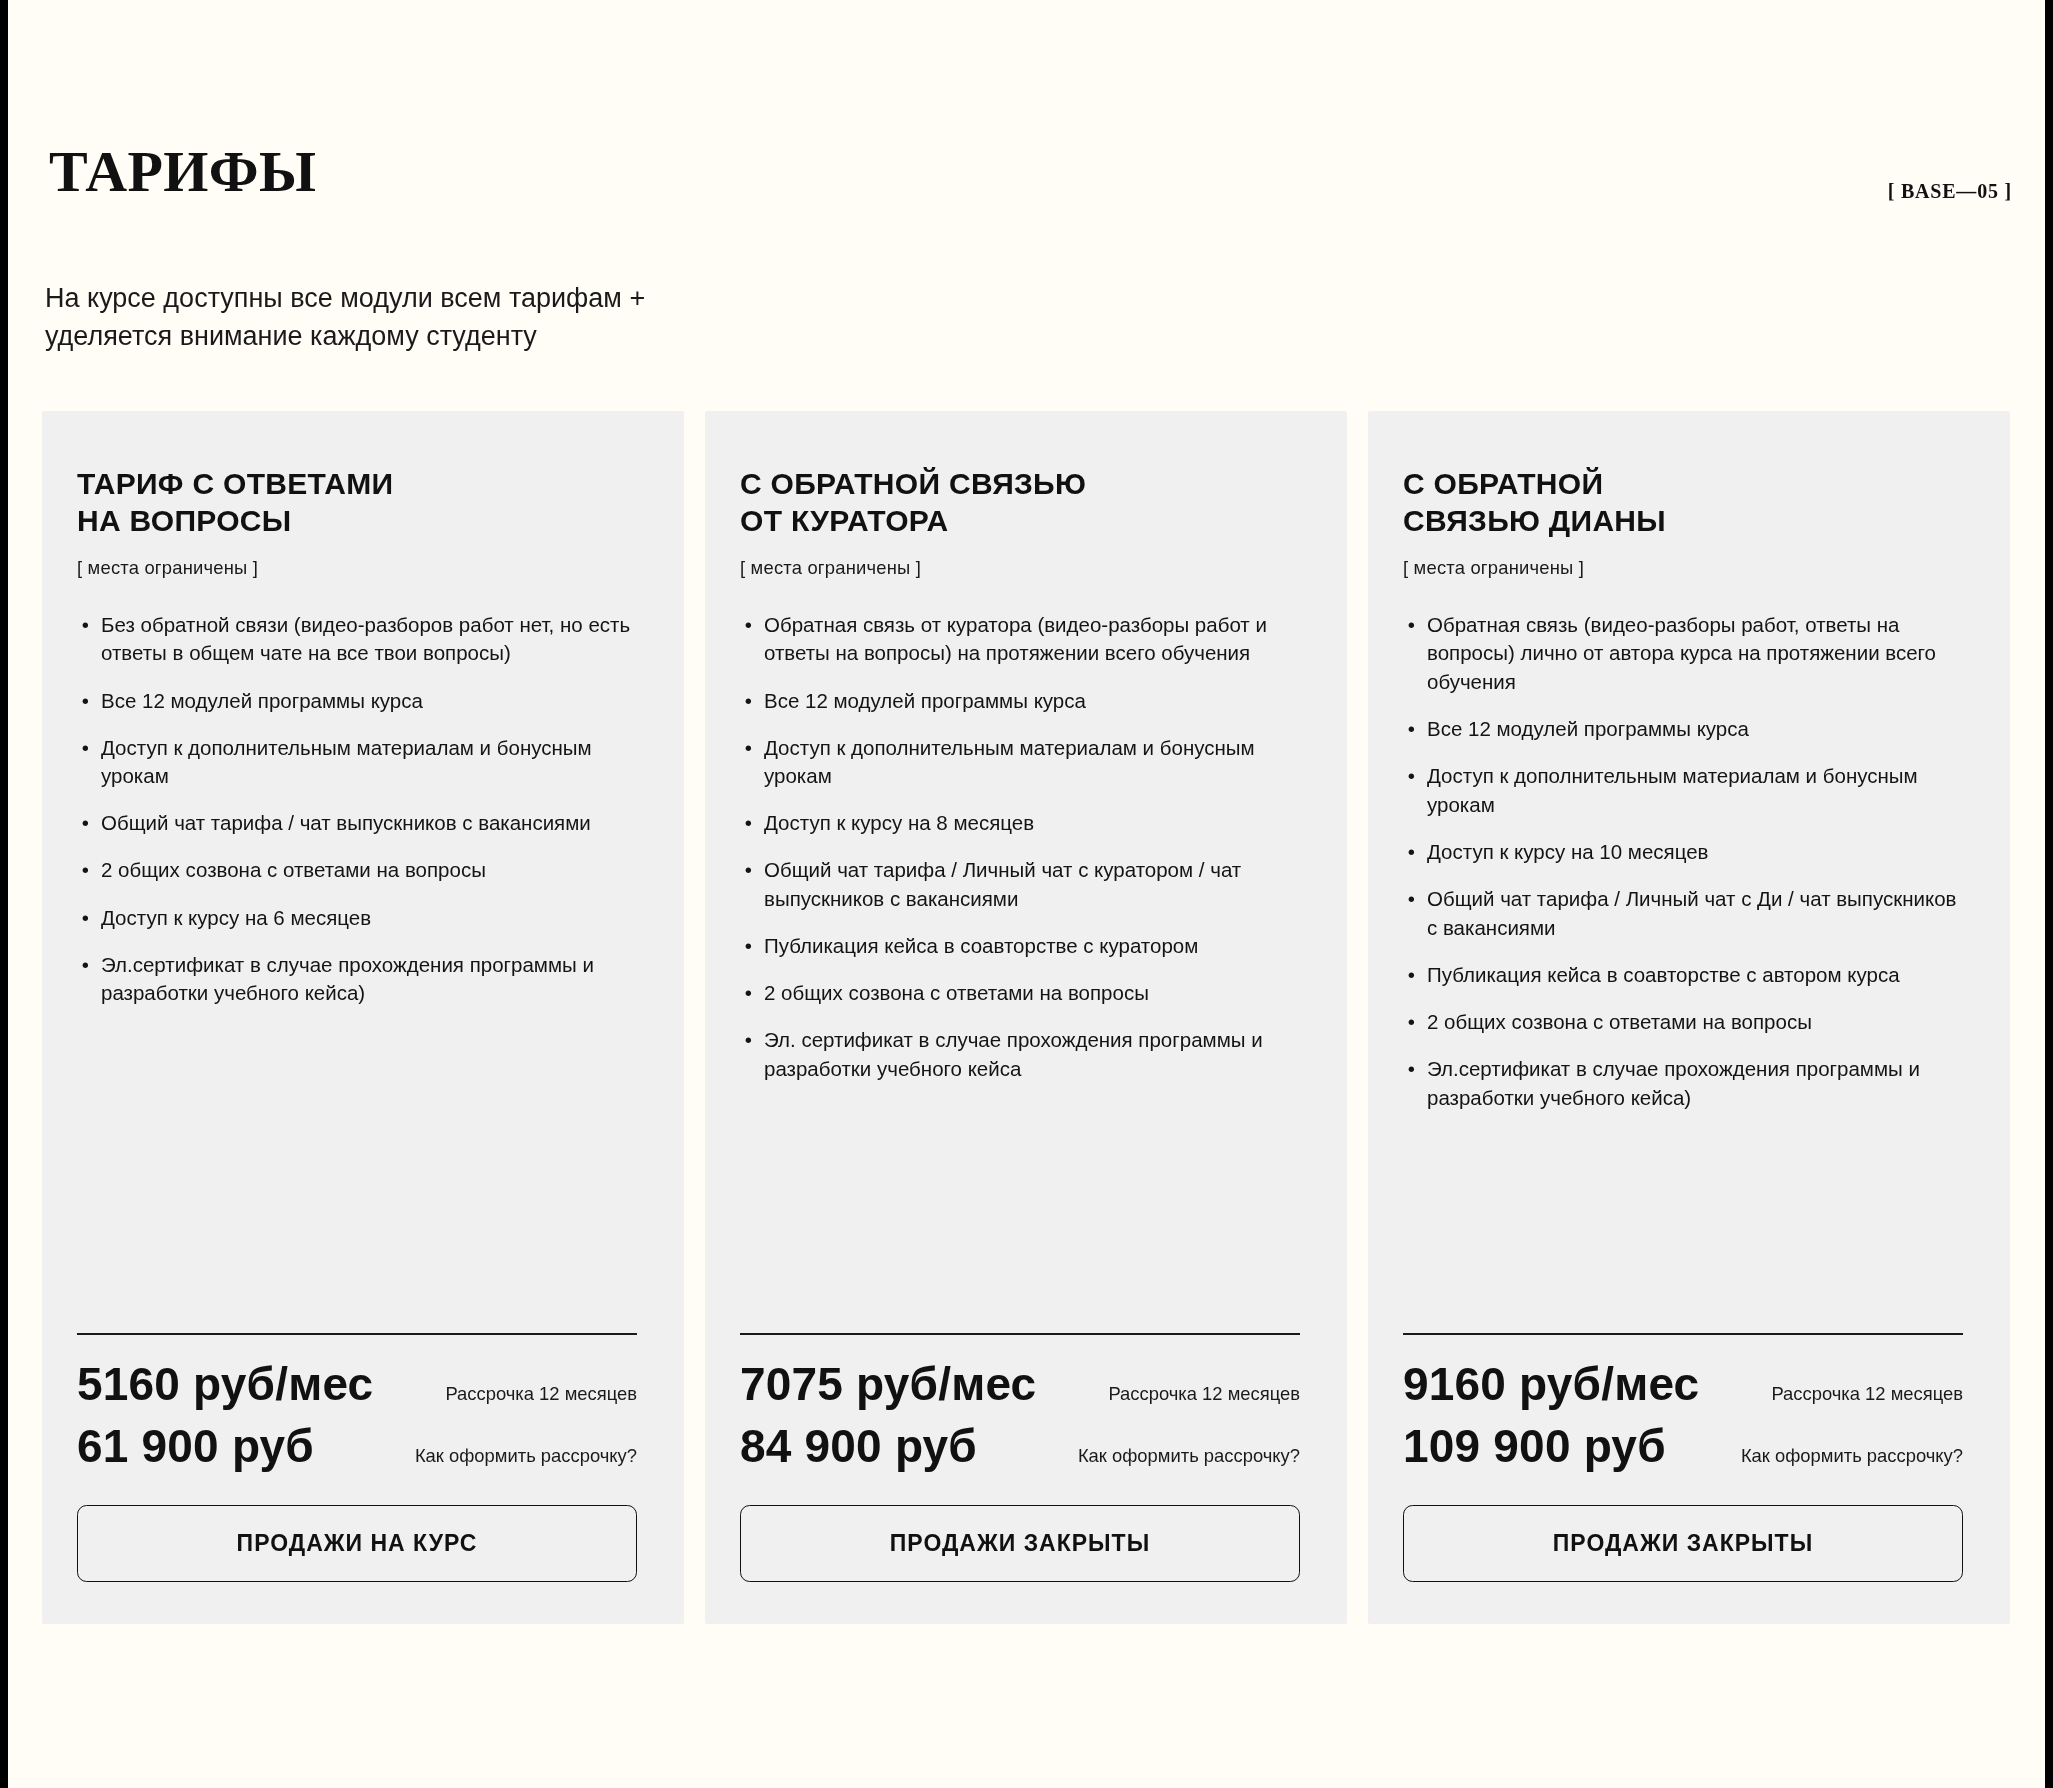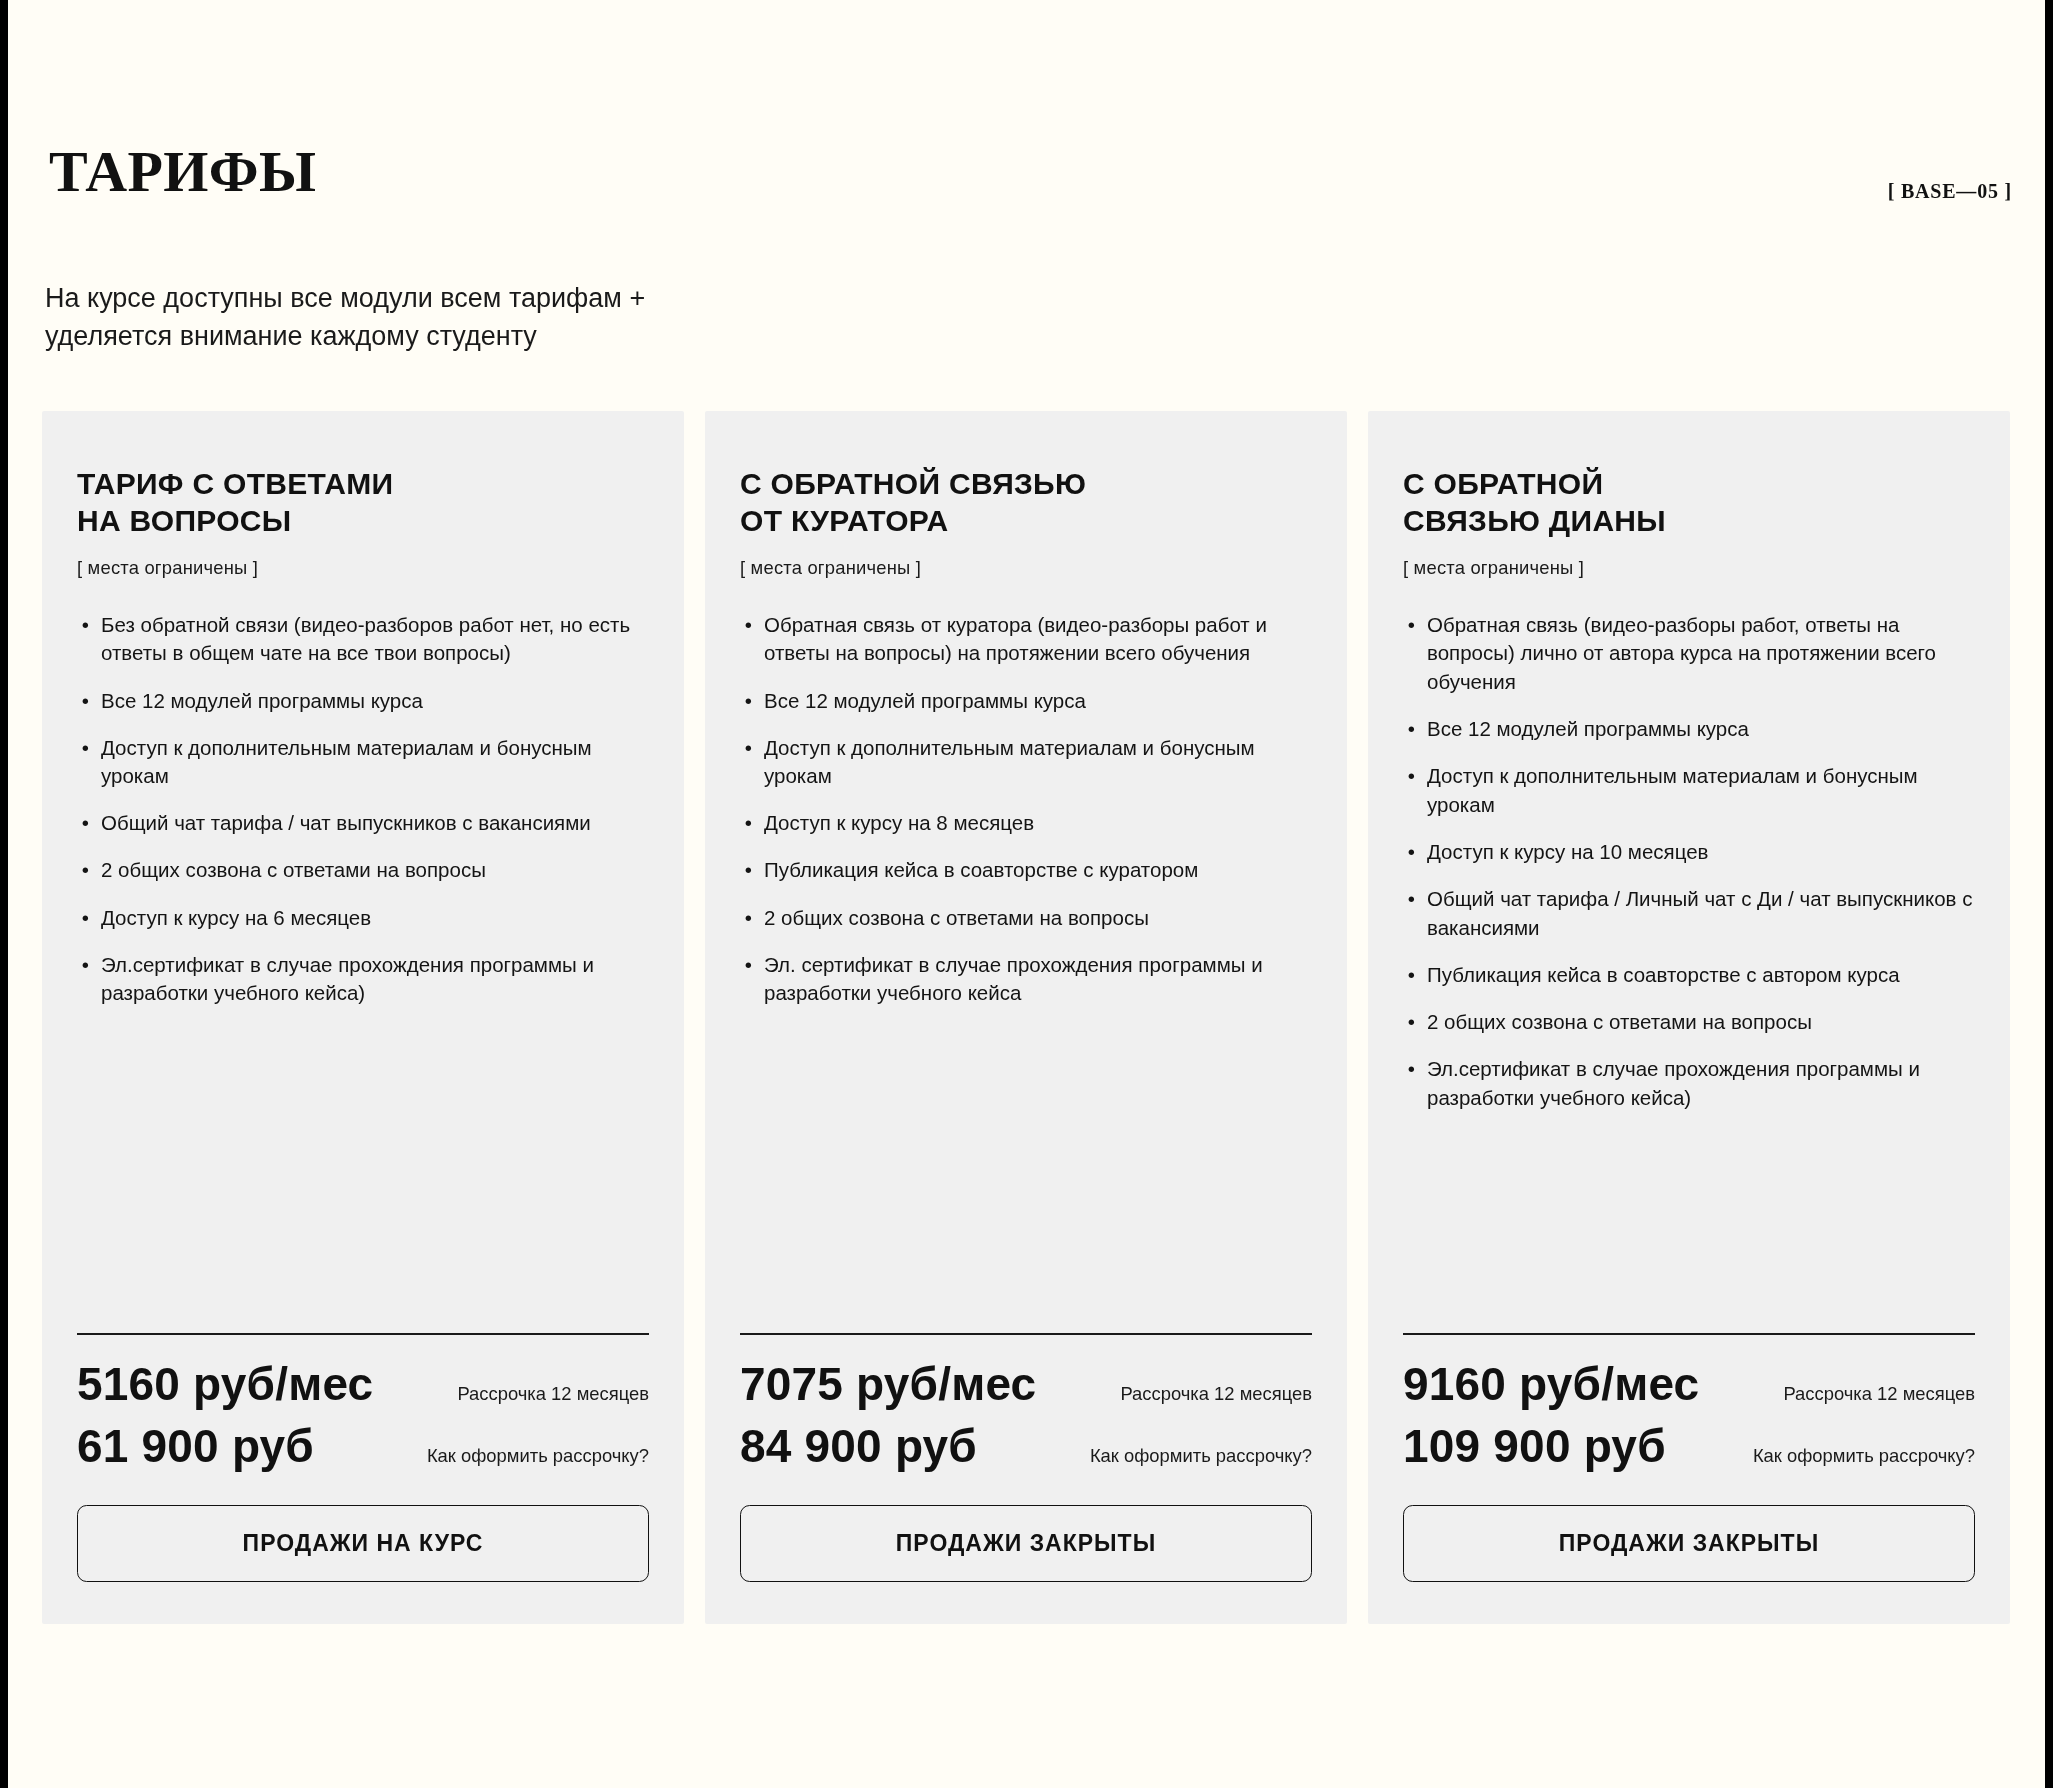"ТАРИФ С ОТВЕТАМИ" .card { padding: 55px 35px 42px 35px -> 55px 47px 42px 35px }
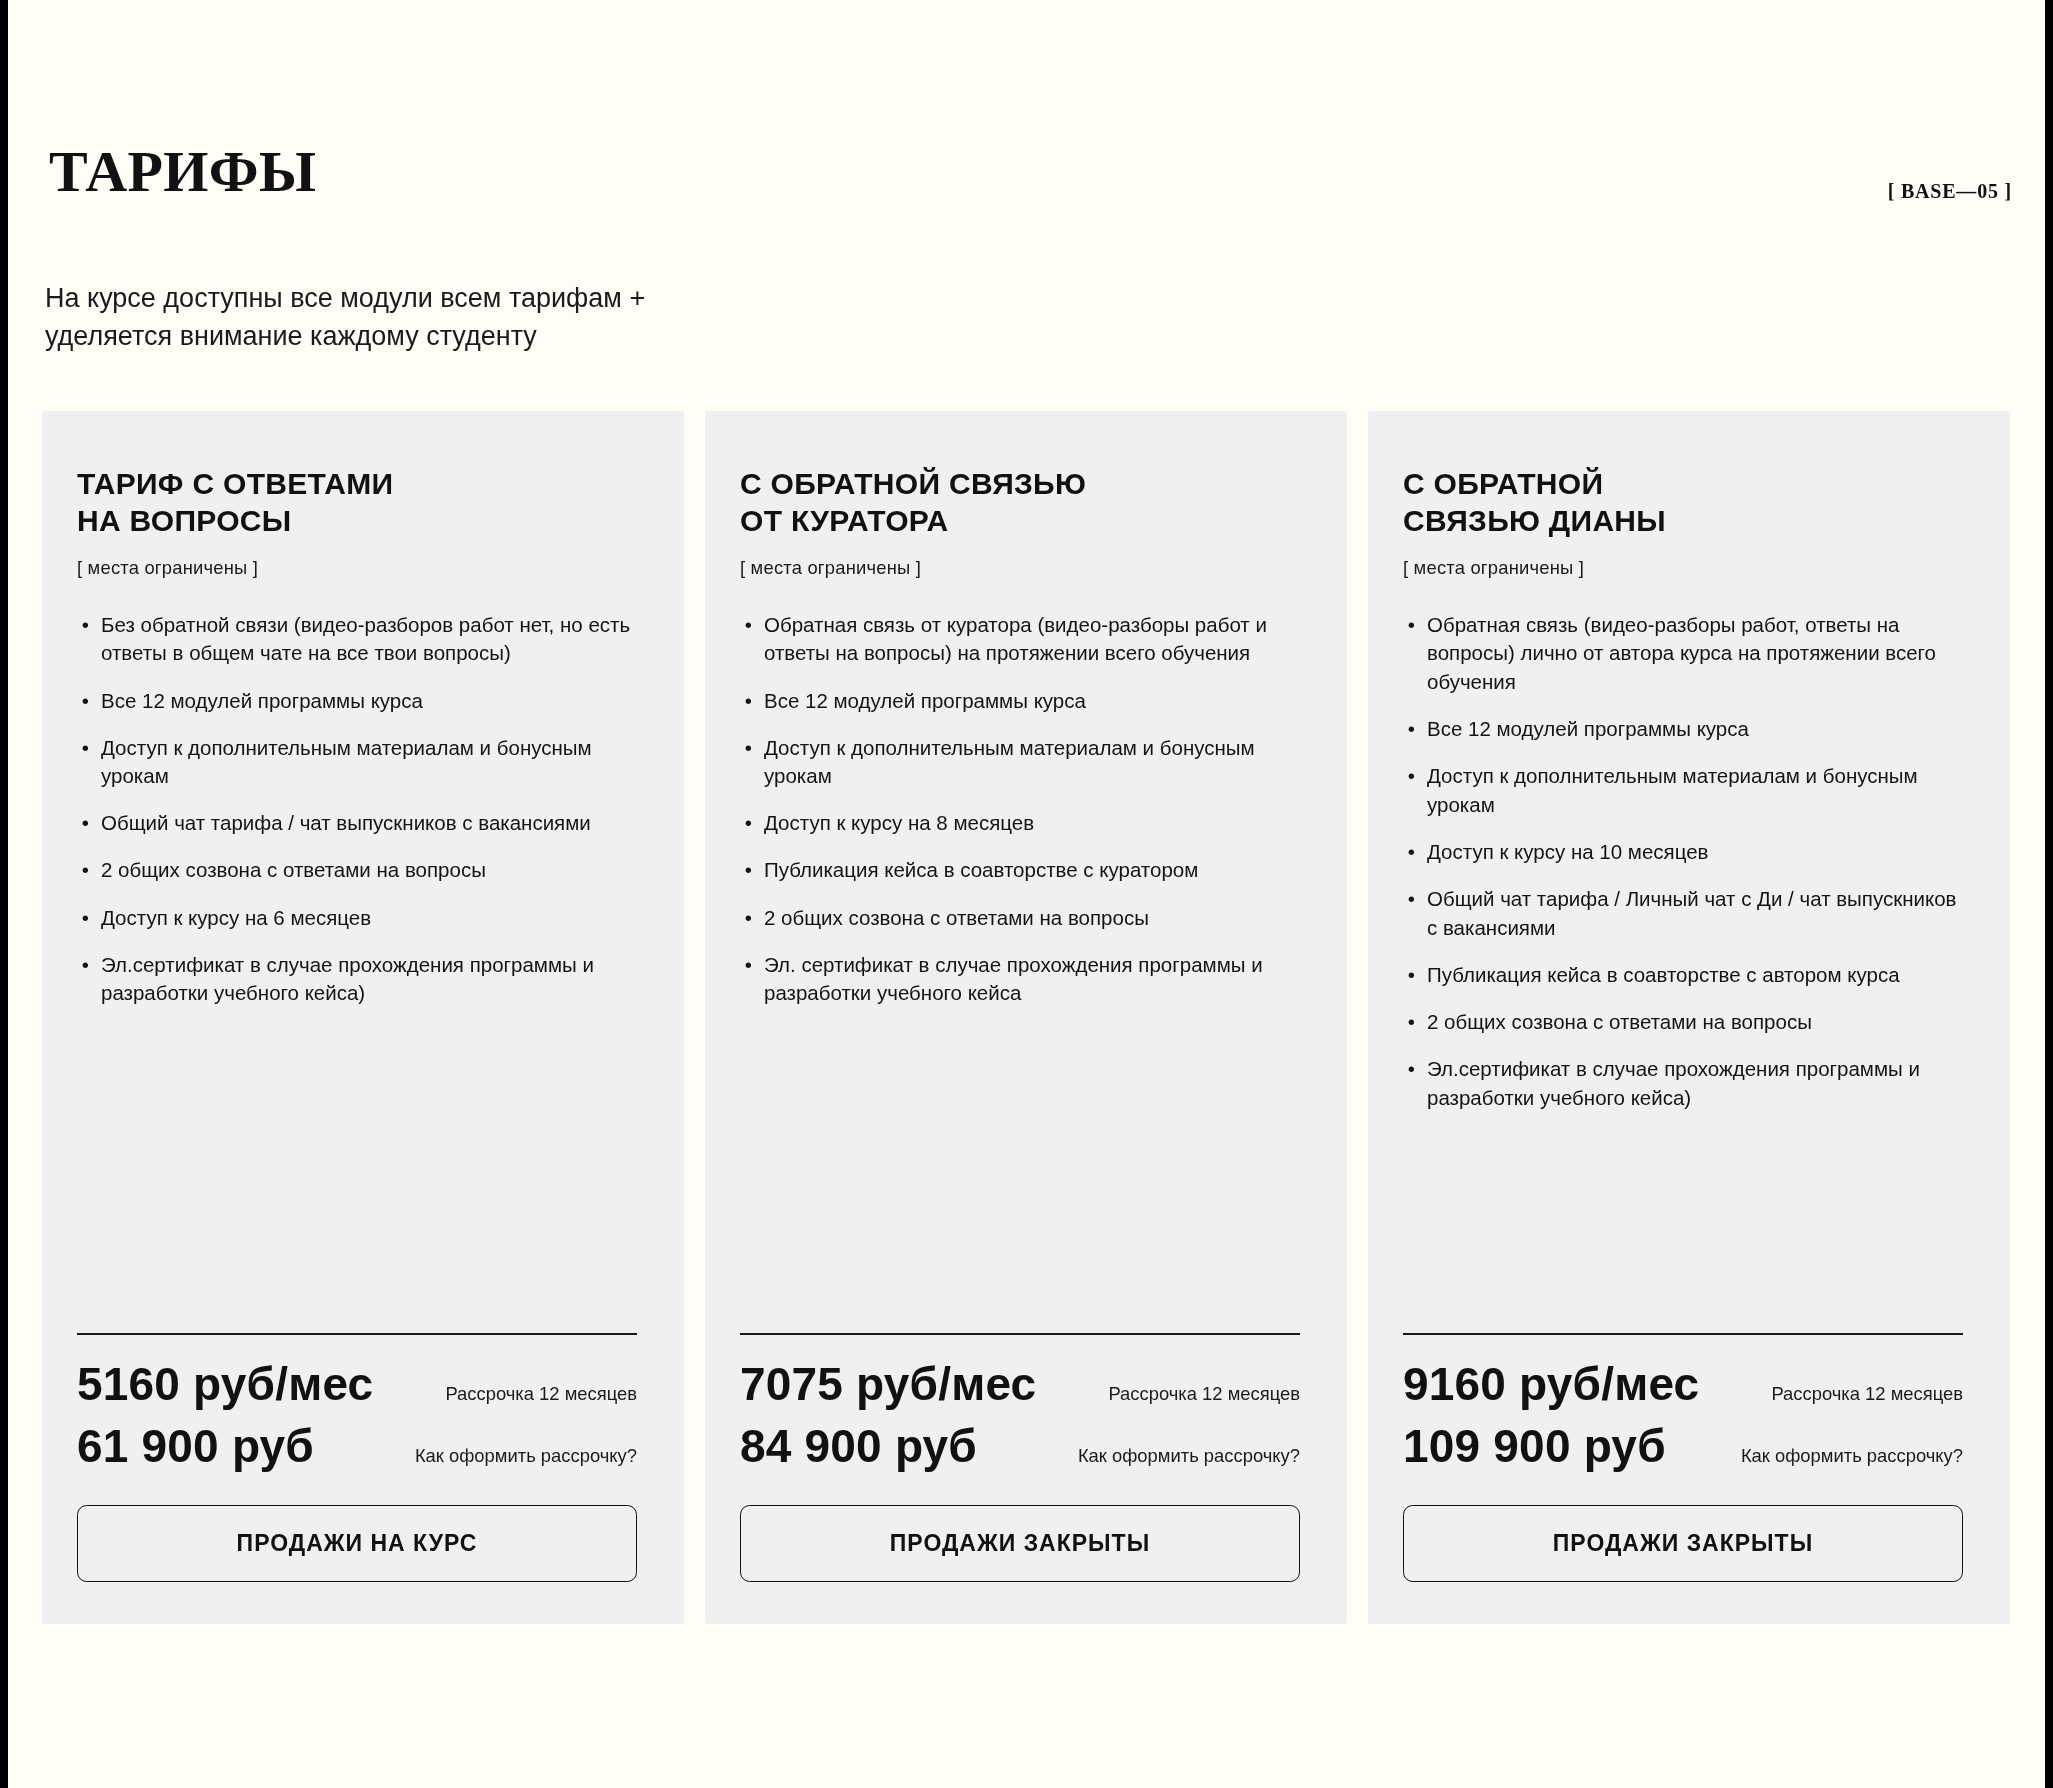"Общий чат тарифа / Личный чат с куратором" li { html: none -> <li>Общий чат тарифа / Личный чат с куратором / чат выпускников с вакансиями</li> }
